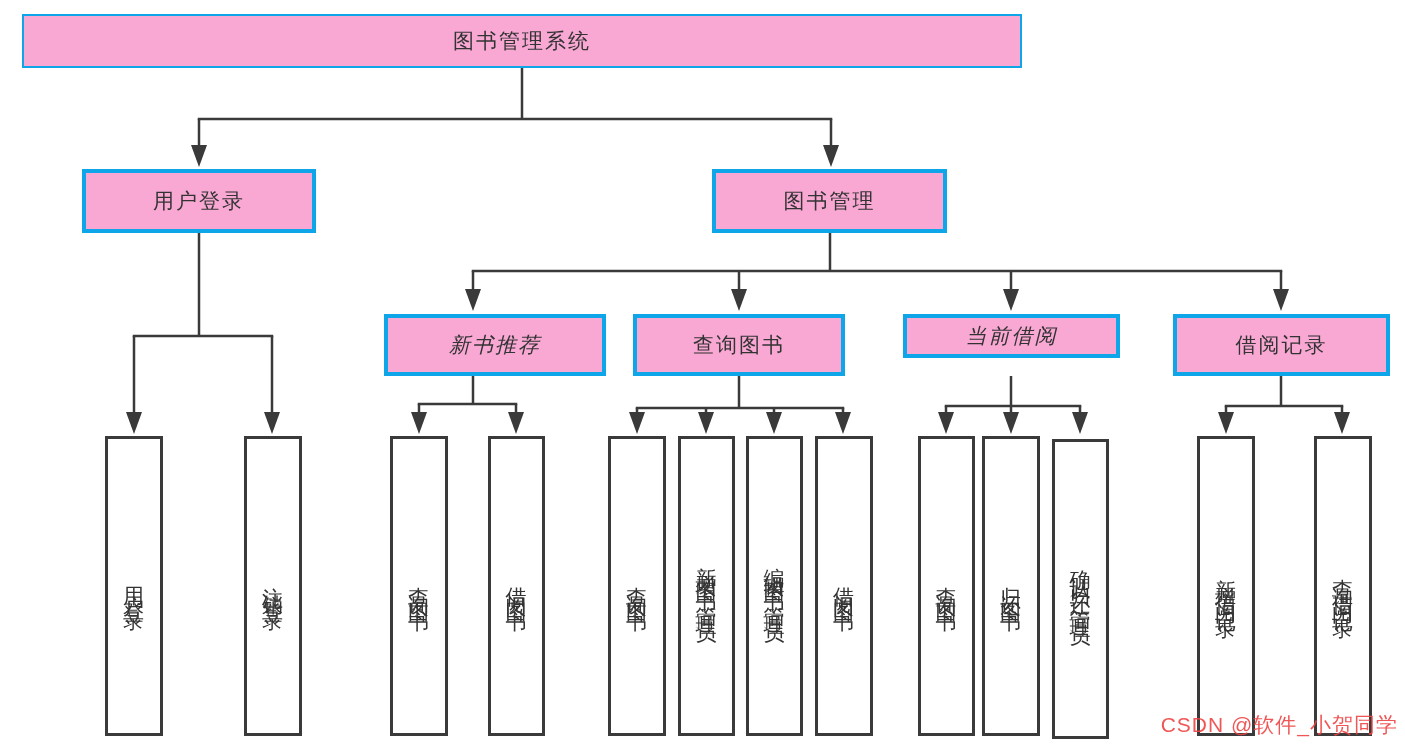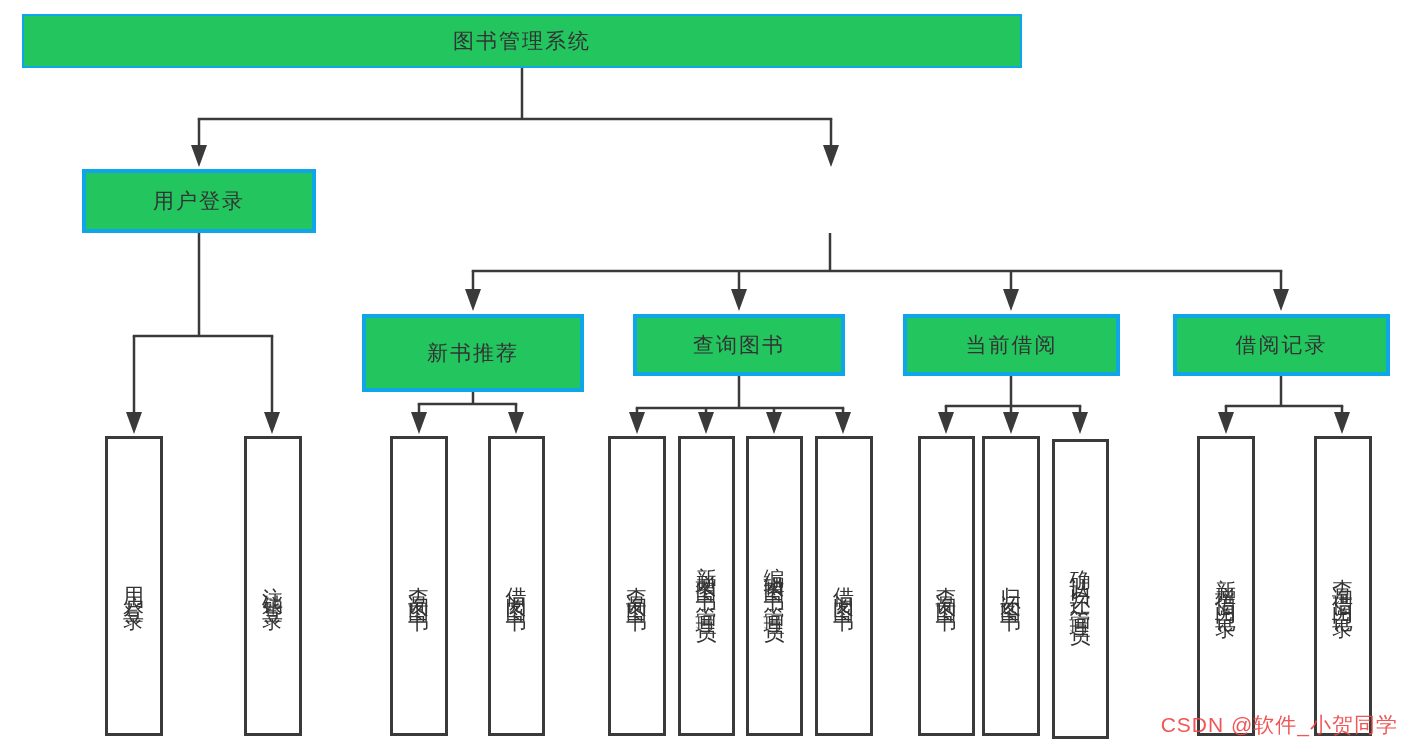"图书管理系统" .hbox { background: #22c55e -> #f9a8d4 }
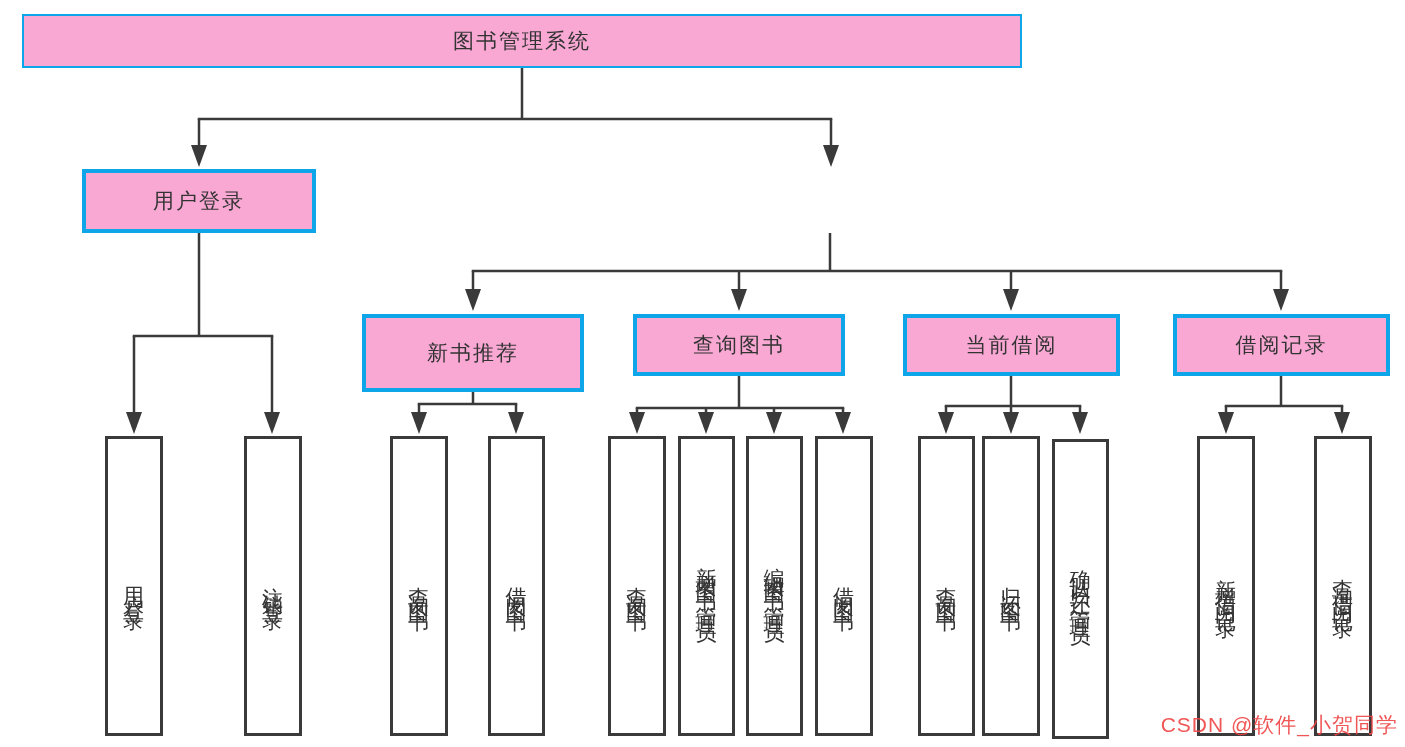"图书管理" div.hbox { html: none -> <div>图书管理</div> }
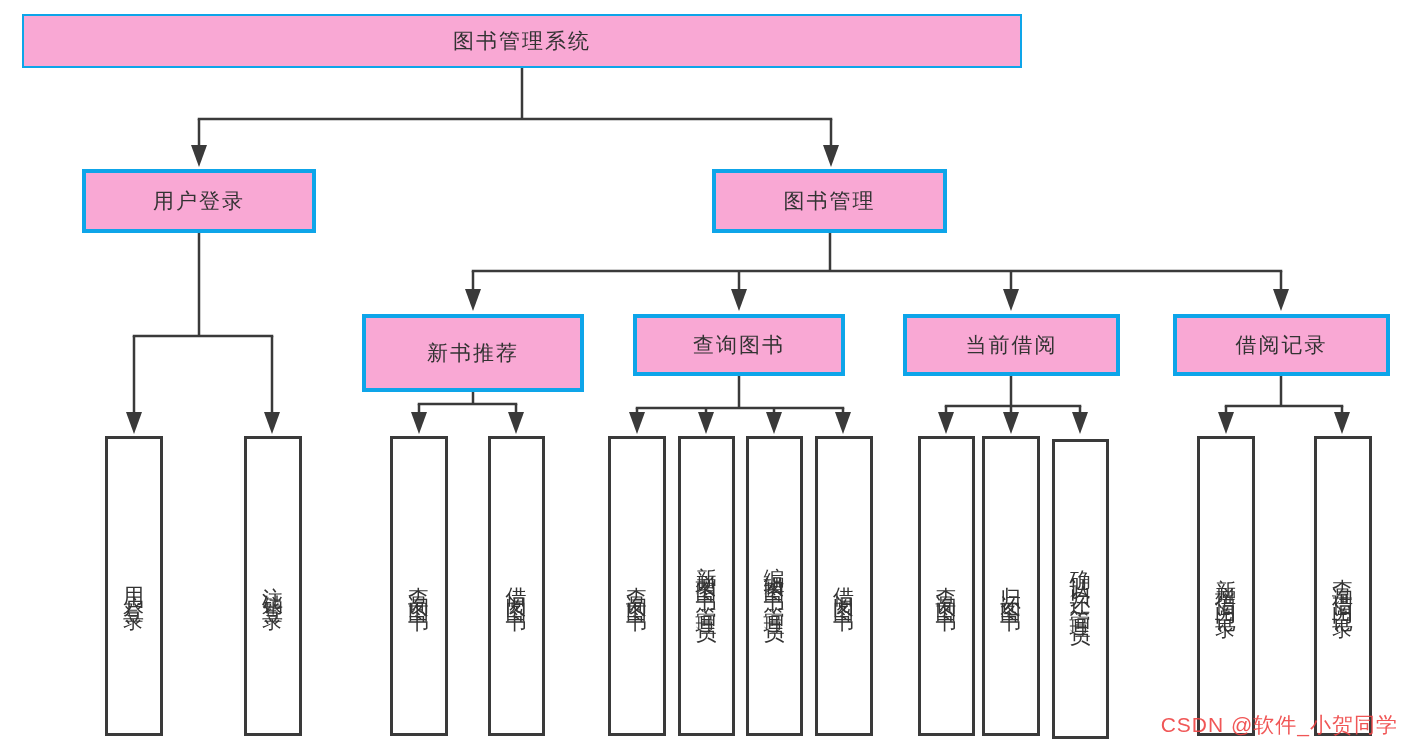"新书推荐" div.hbox { font-style: none -> italic; height: 78px -> 62px; left: 362px -> 384px }
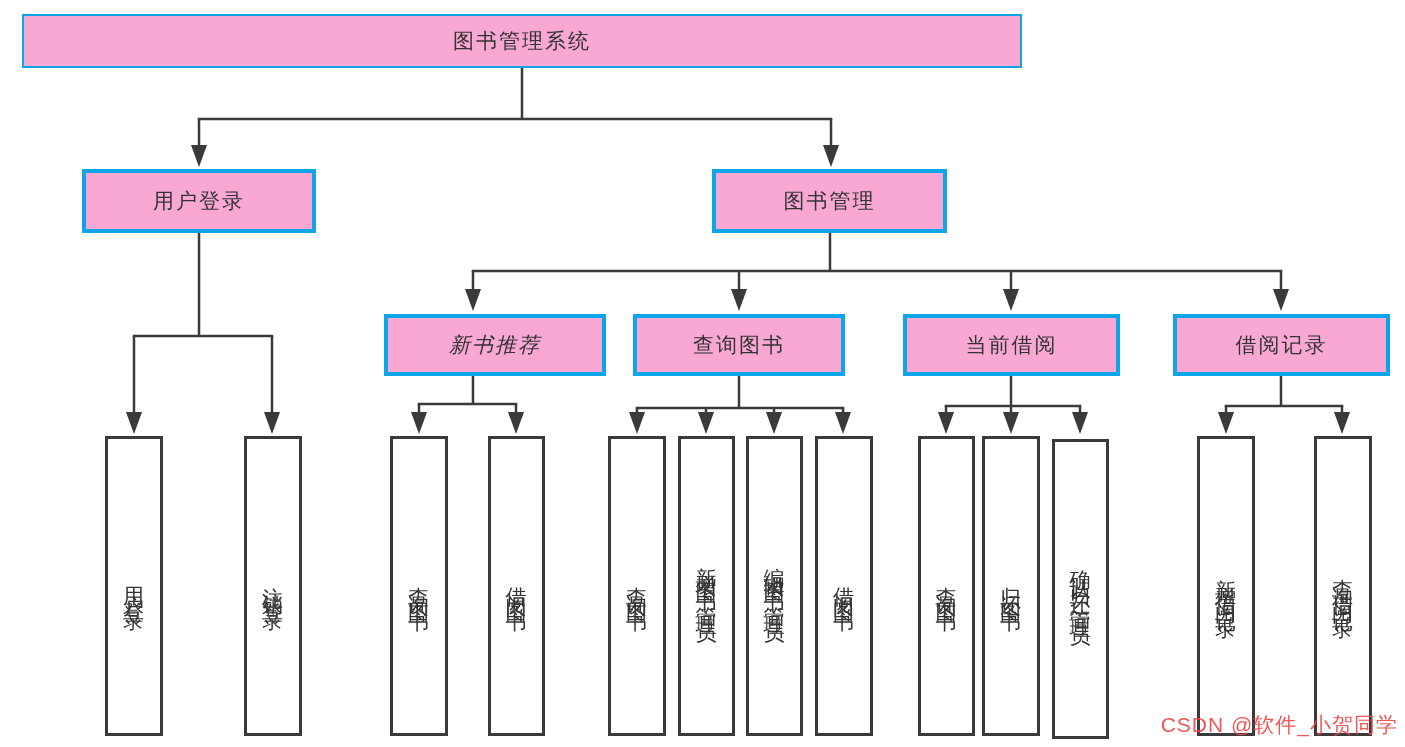"当前借阅" div.hbox { font-style: none -> italic; height: 62px -> 44px }
